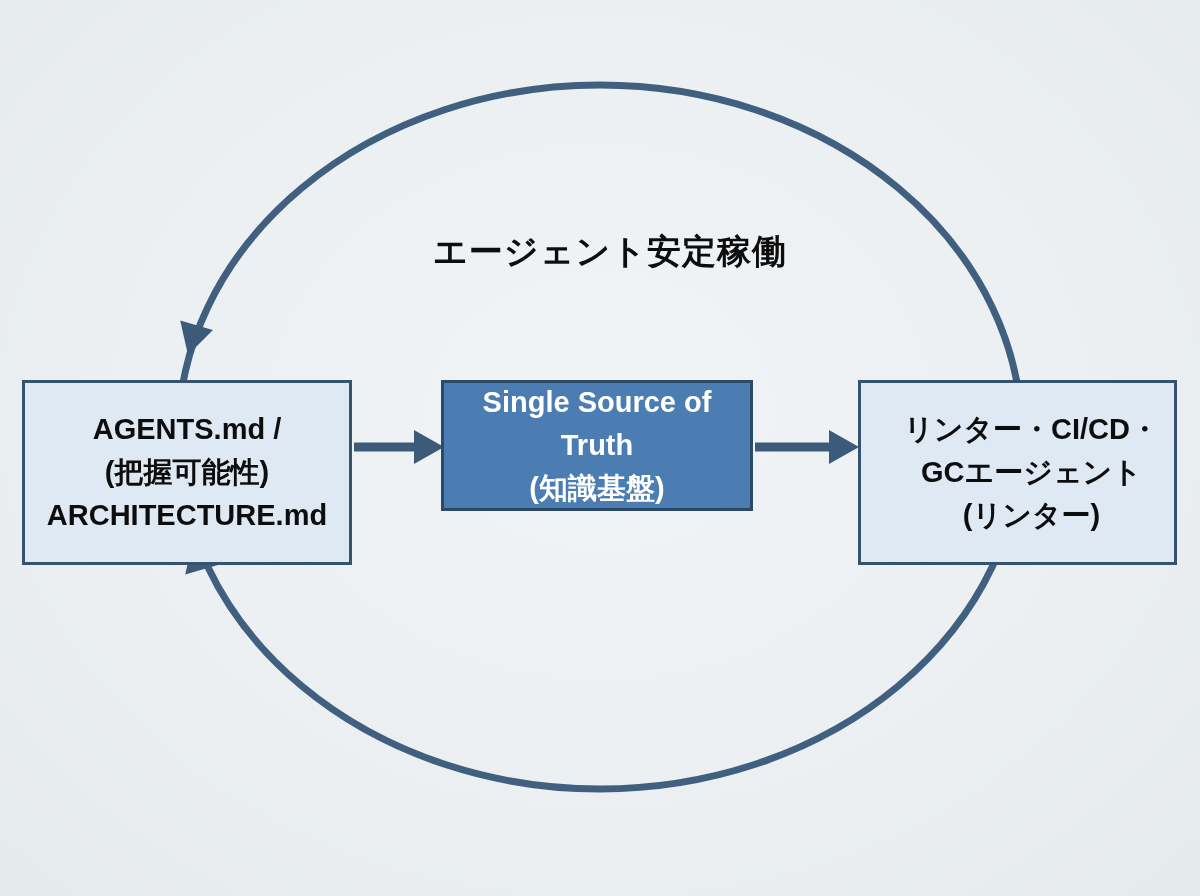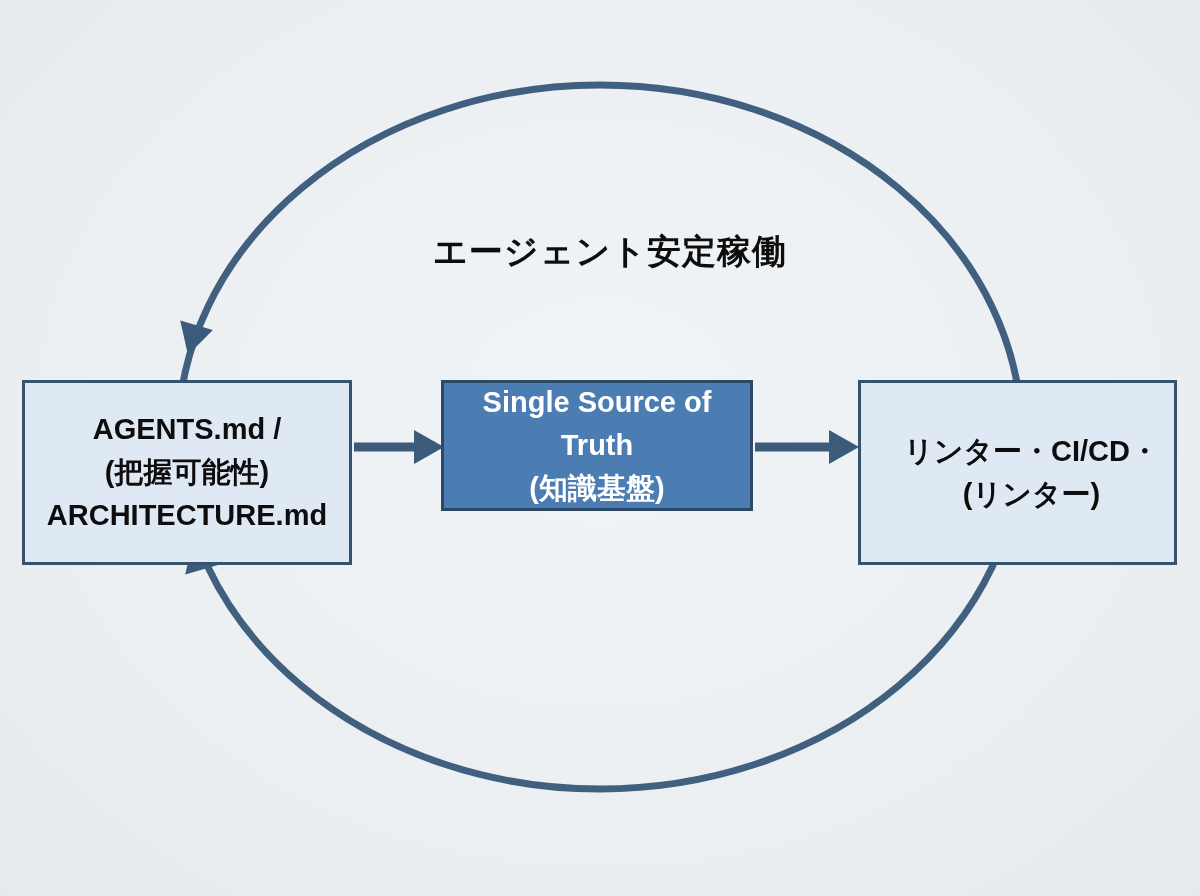"GCエージェント" div { html: none -> <div>GCエージェント</div> }
